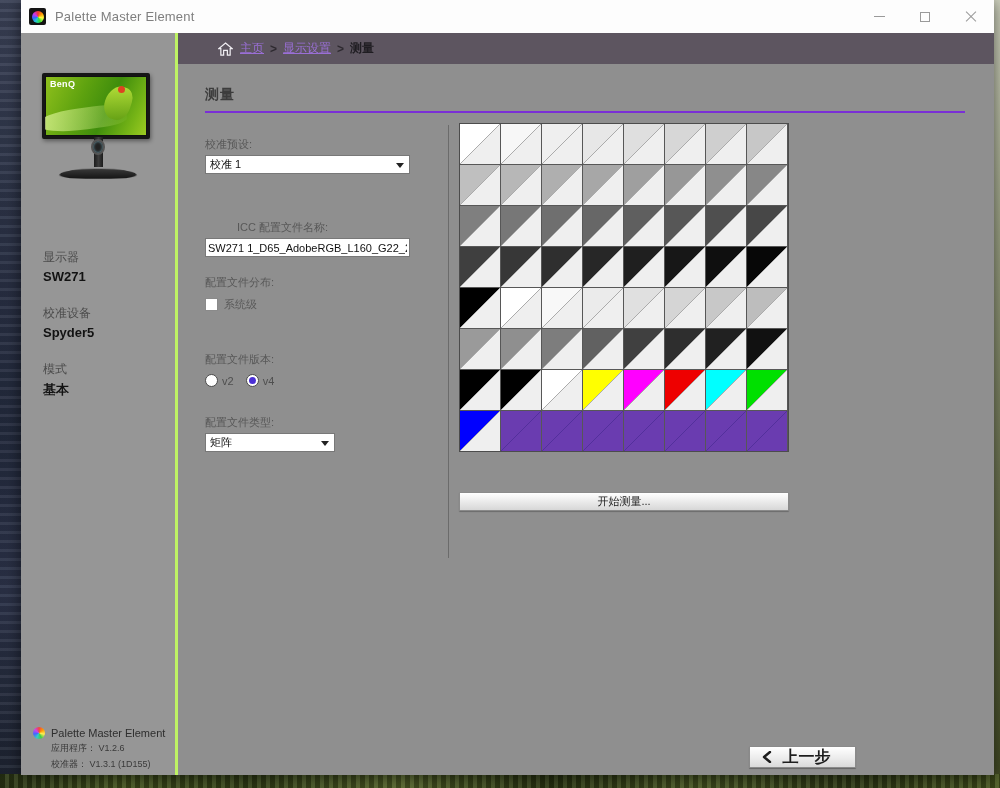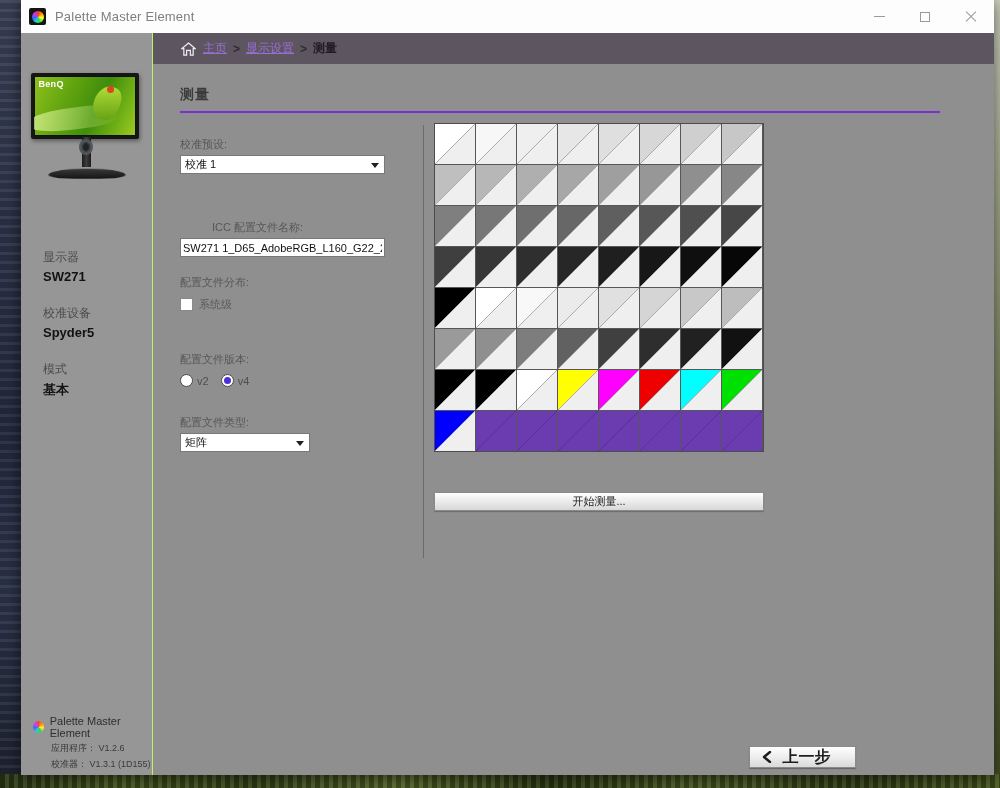"主页" .breadcrumb { padding-left: 28px -> 40px }
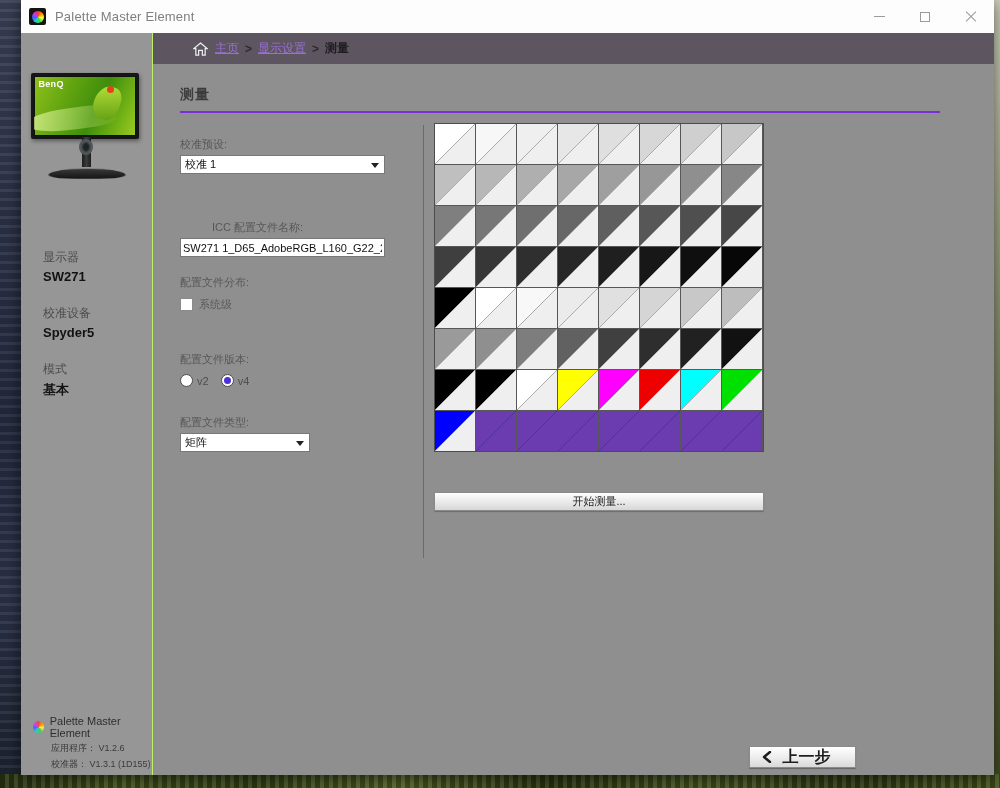"BenQ" .sidebar { border-right: 1px solid #bef264 -> 3px solid #bef264; width: 132px -> 157px }
